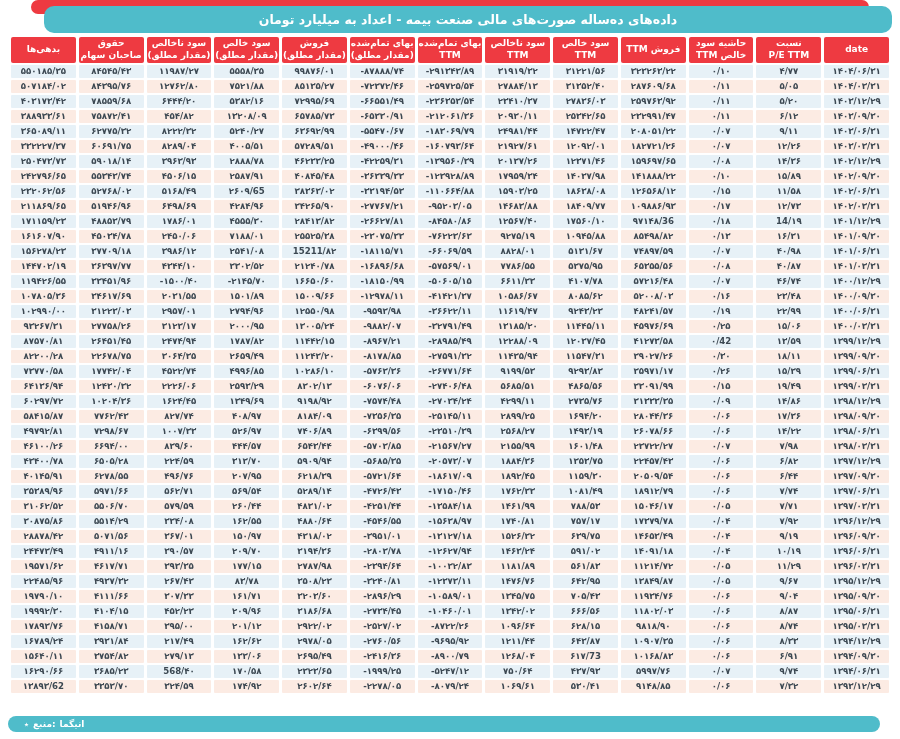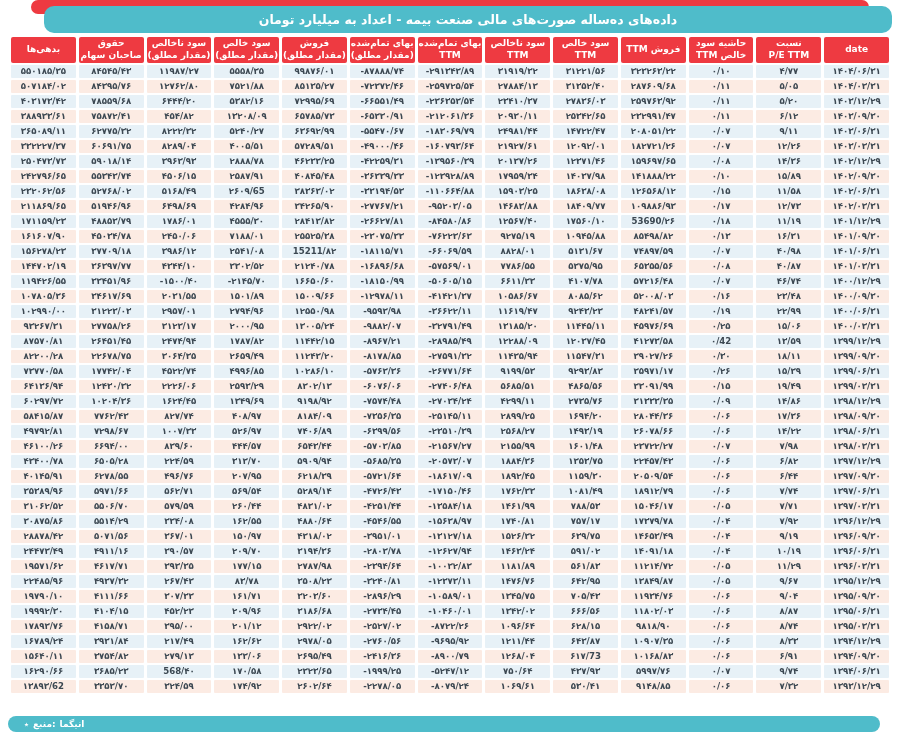"53690/۲۶" td { text: 53690/۲۶ -> ۹۷۱۴۸/36 }
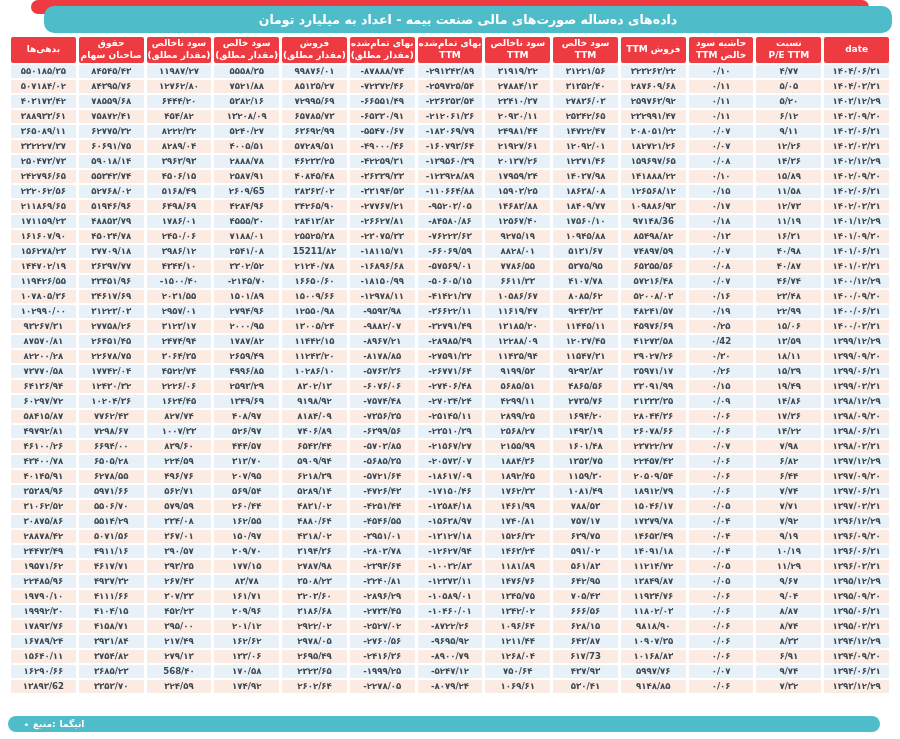"۱۱/۱۹" td { text: ۱۱/۱۹ -> 14/۱۹ }
